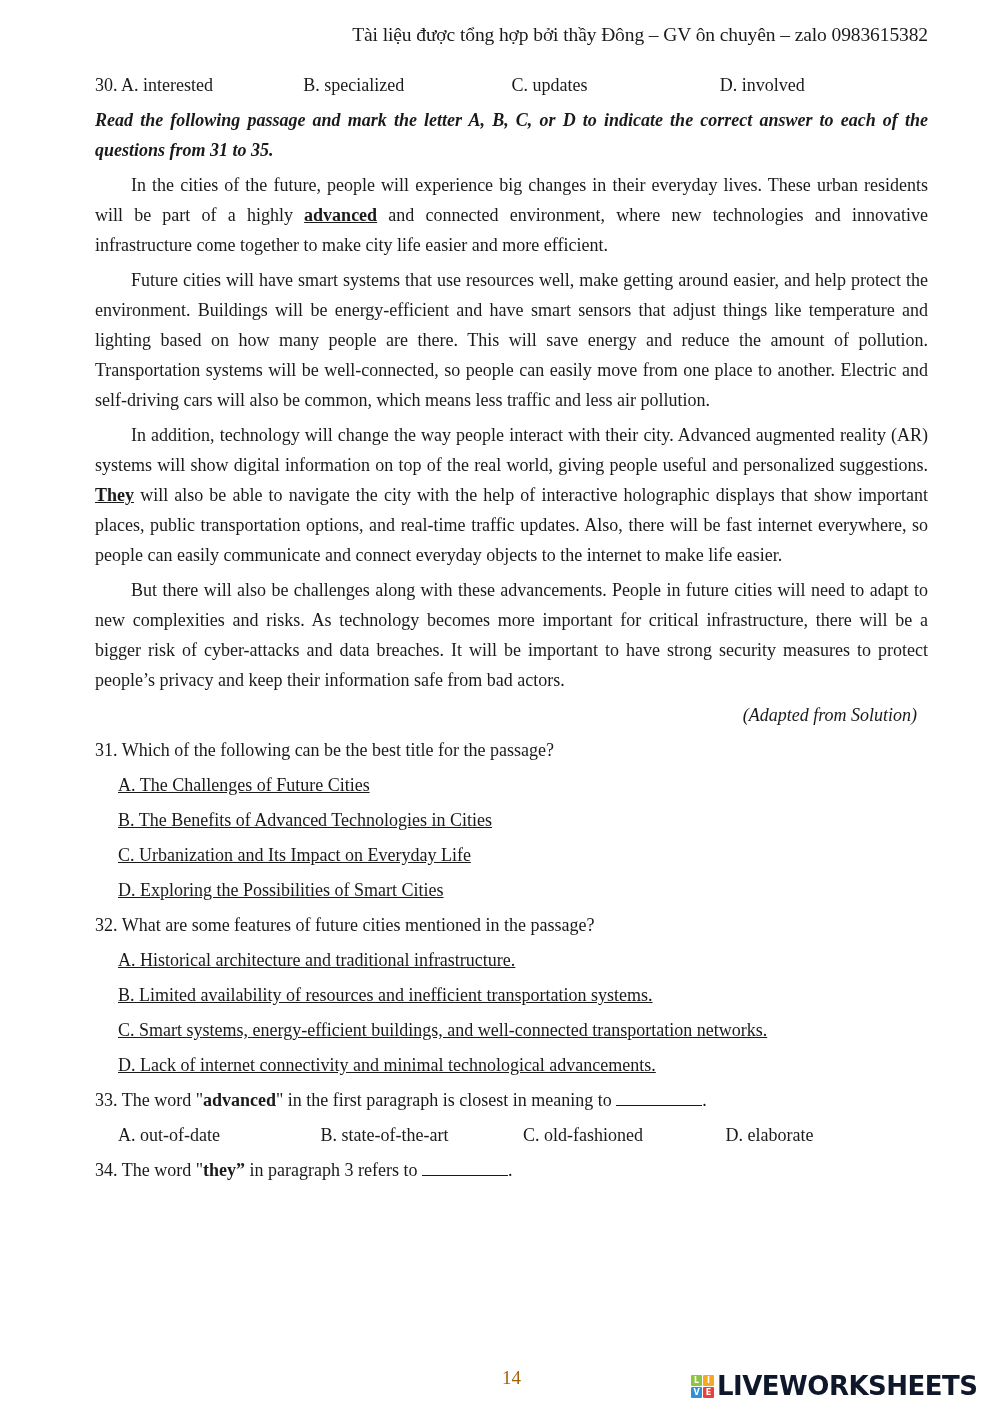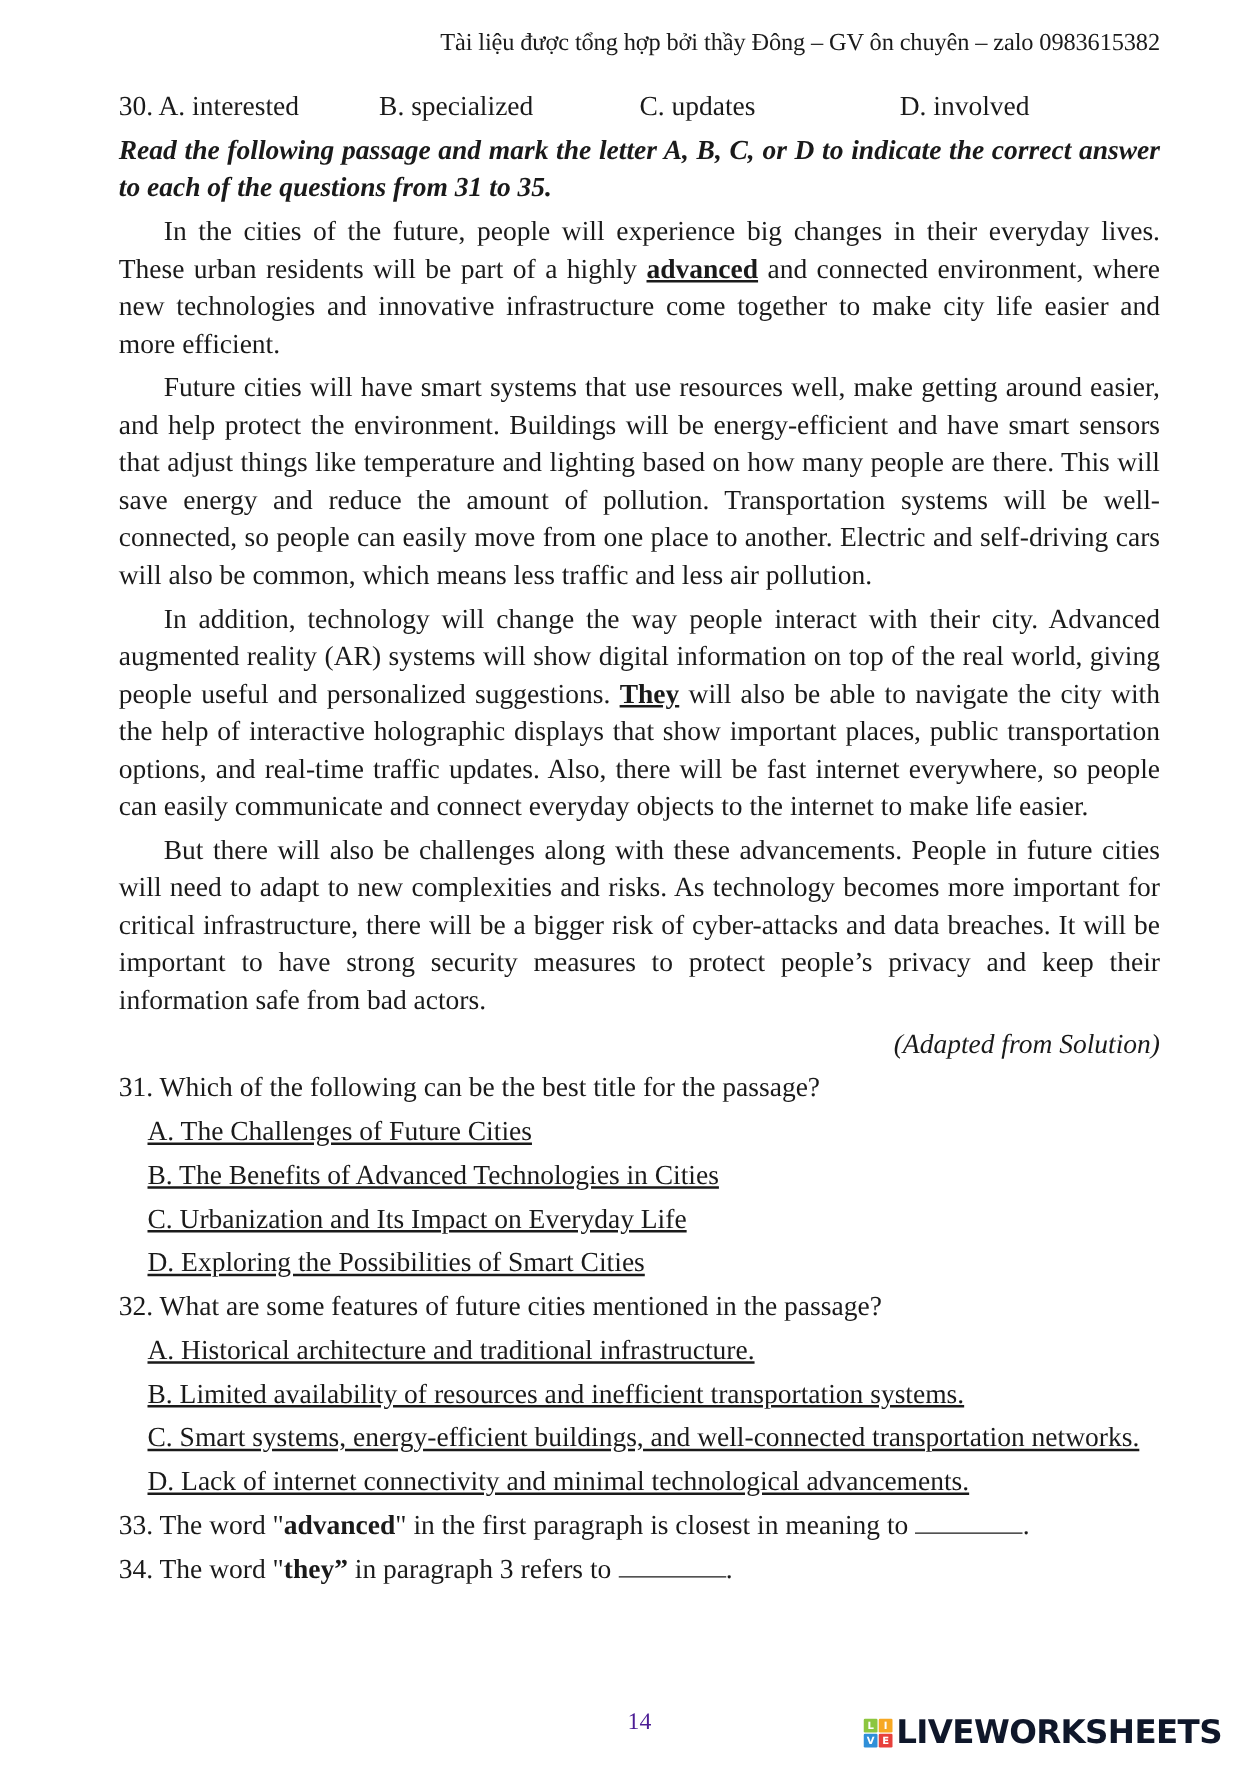"30. A. interested" .content { font-size: 22px -> 18px }
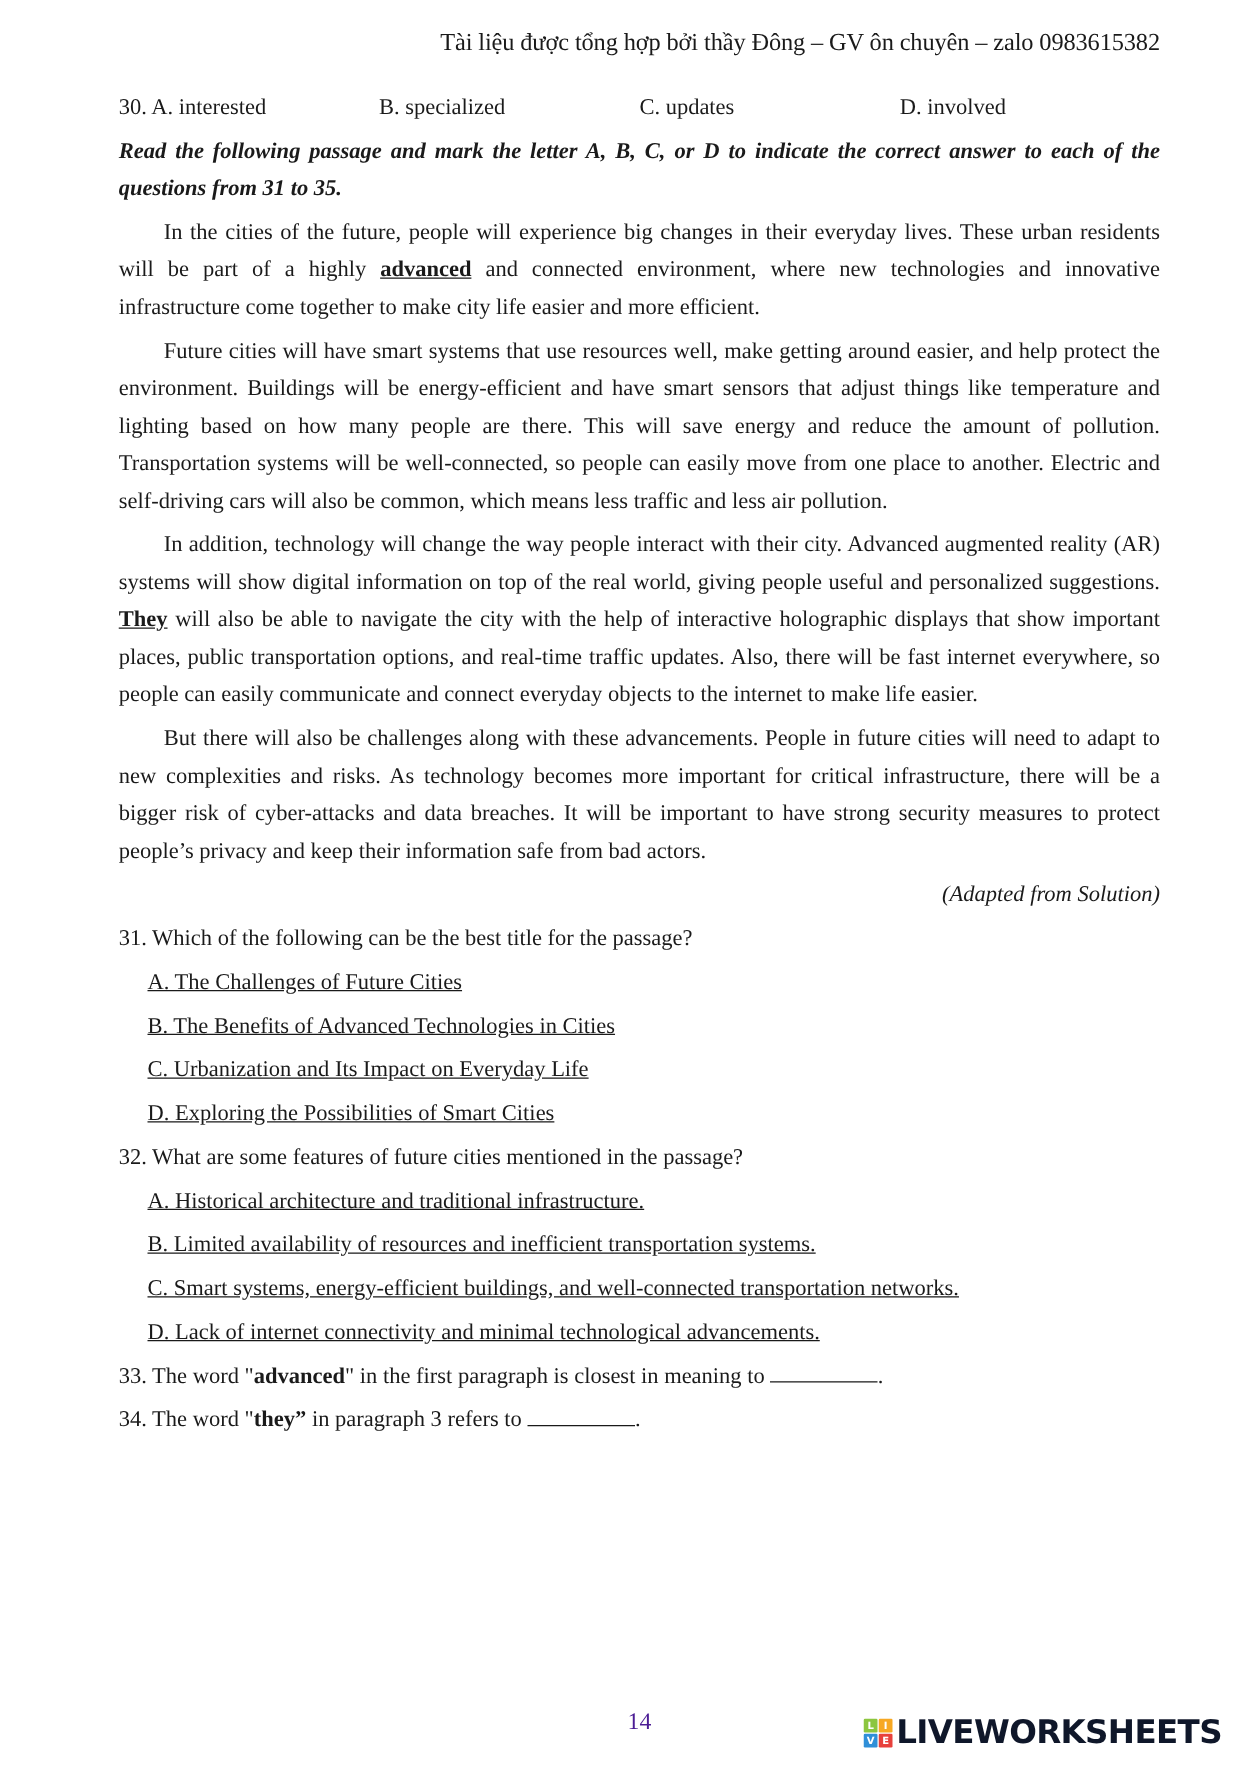"(Adapted from Solution)" .source { margin: 0 0 5px 0 -> 0 11px 5px 0 }
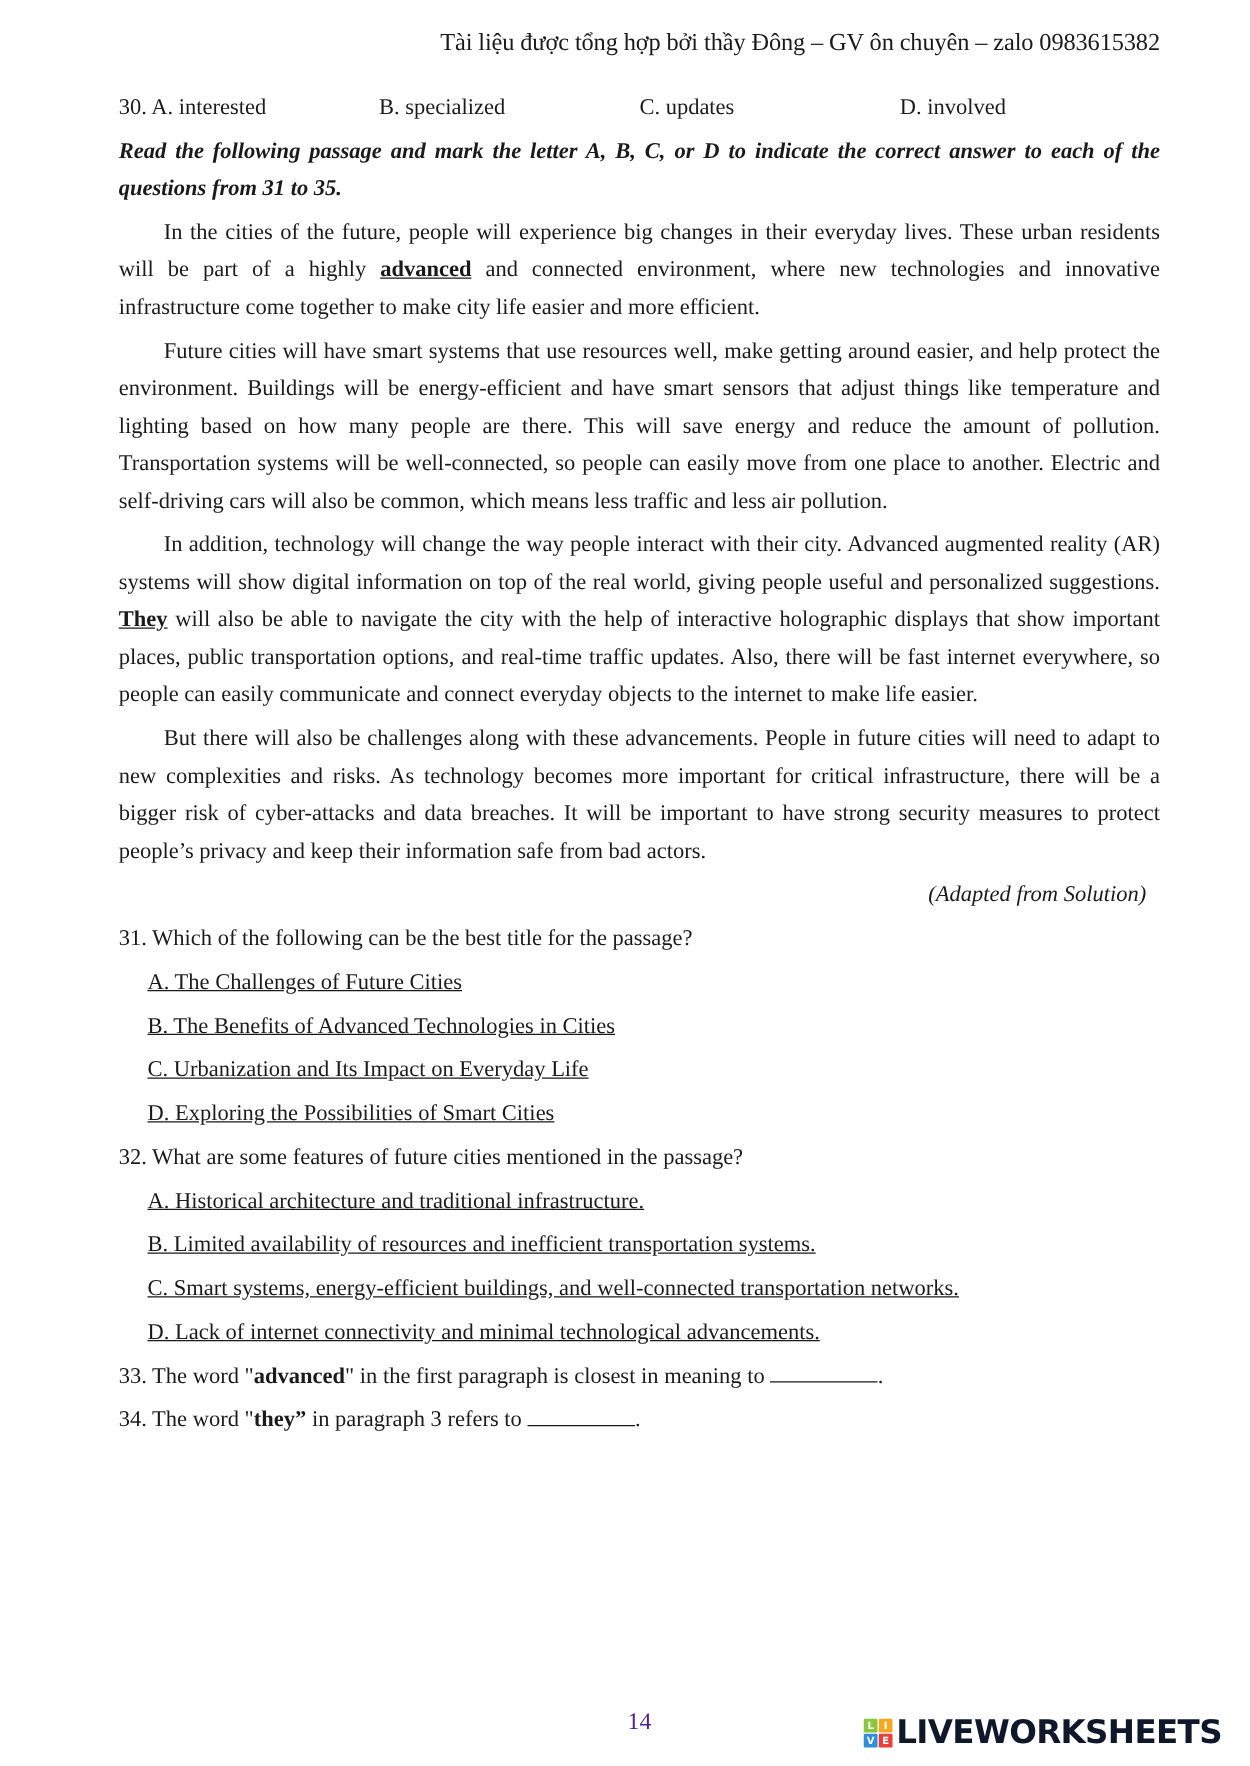"A. out-of-date" div.row4 { html: none -> <div> <div>A. out-of-date</div> <div>B. state-of-the-art</div> <div>C. old-fashioned</div> <div>D. elaborate</div> </div> }
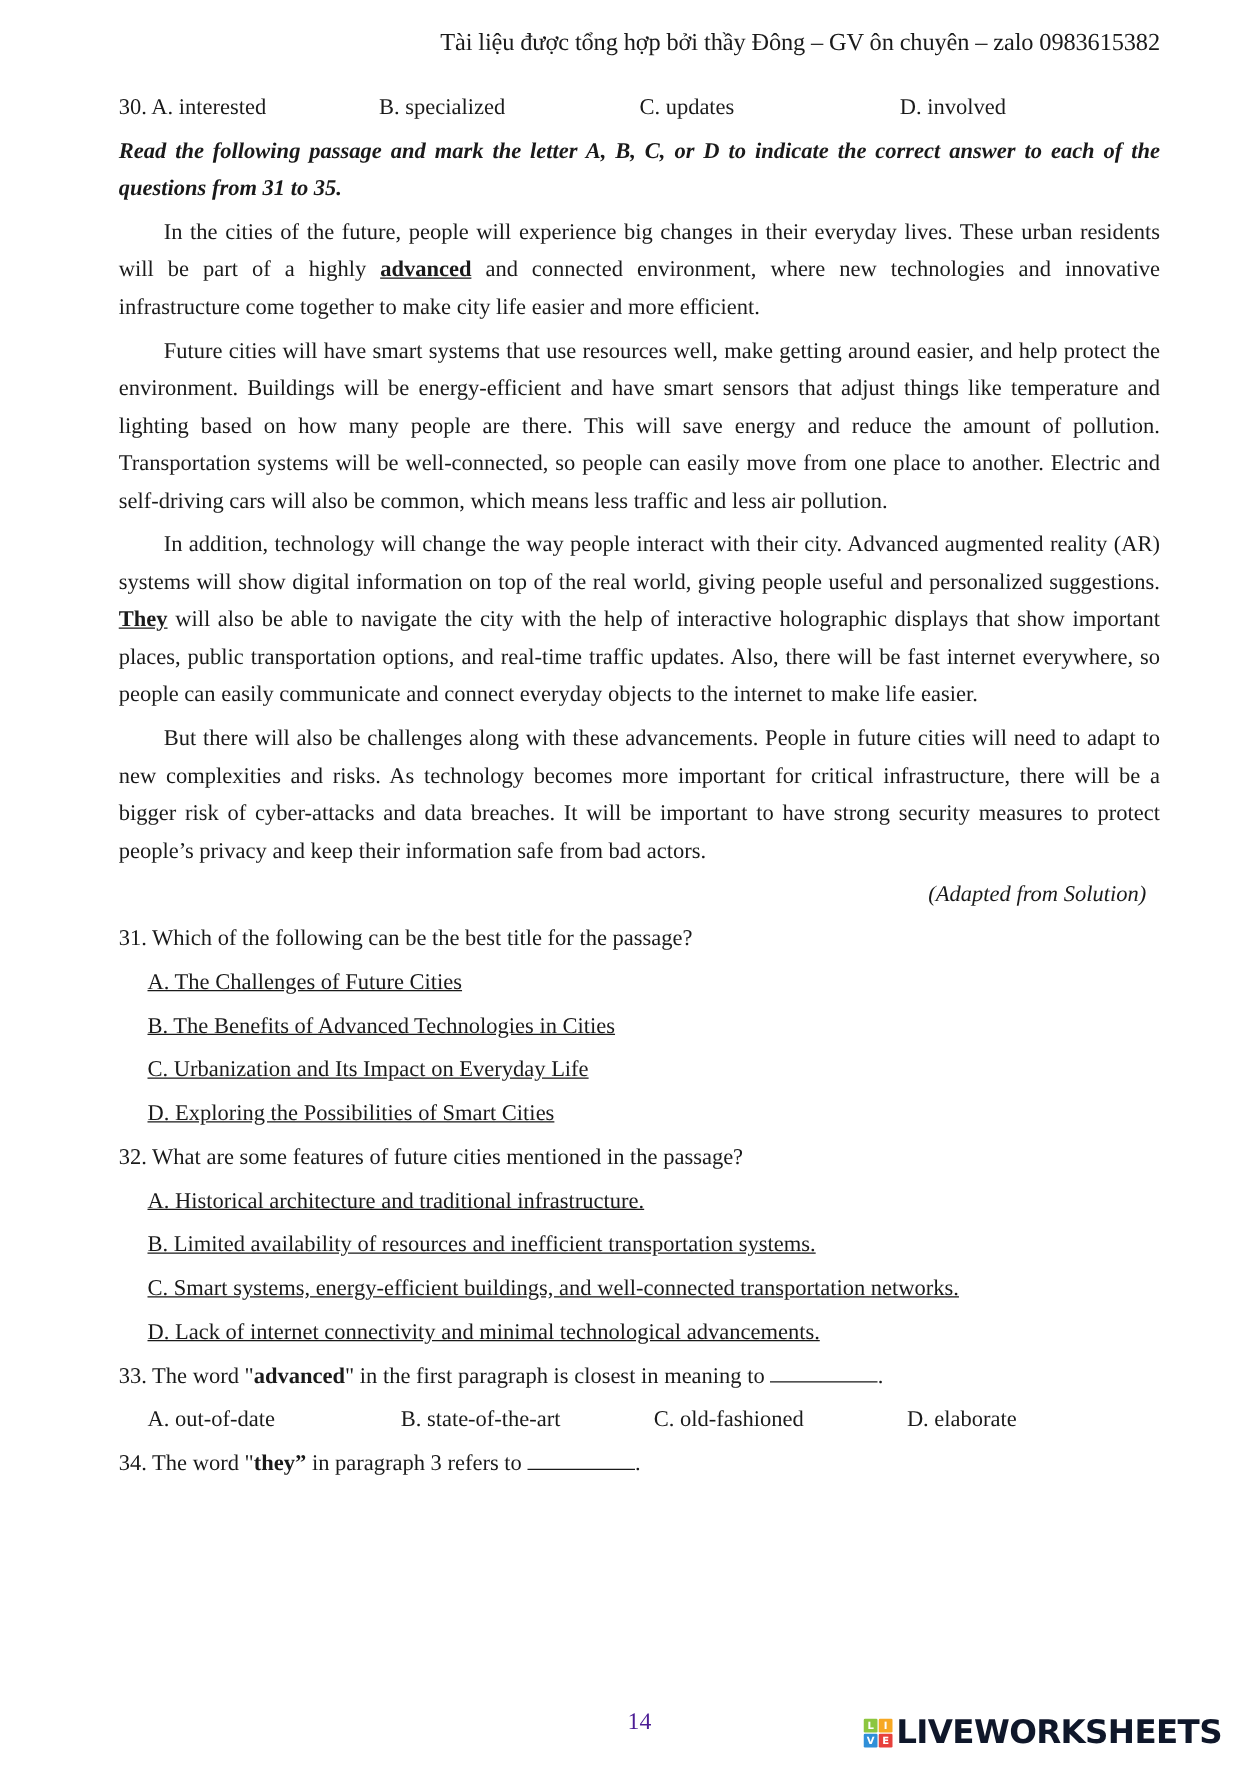"14" .page-number { color: #4c1d95 -> #a16207 }
